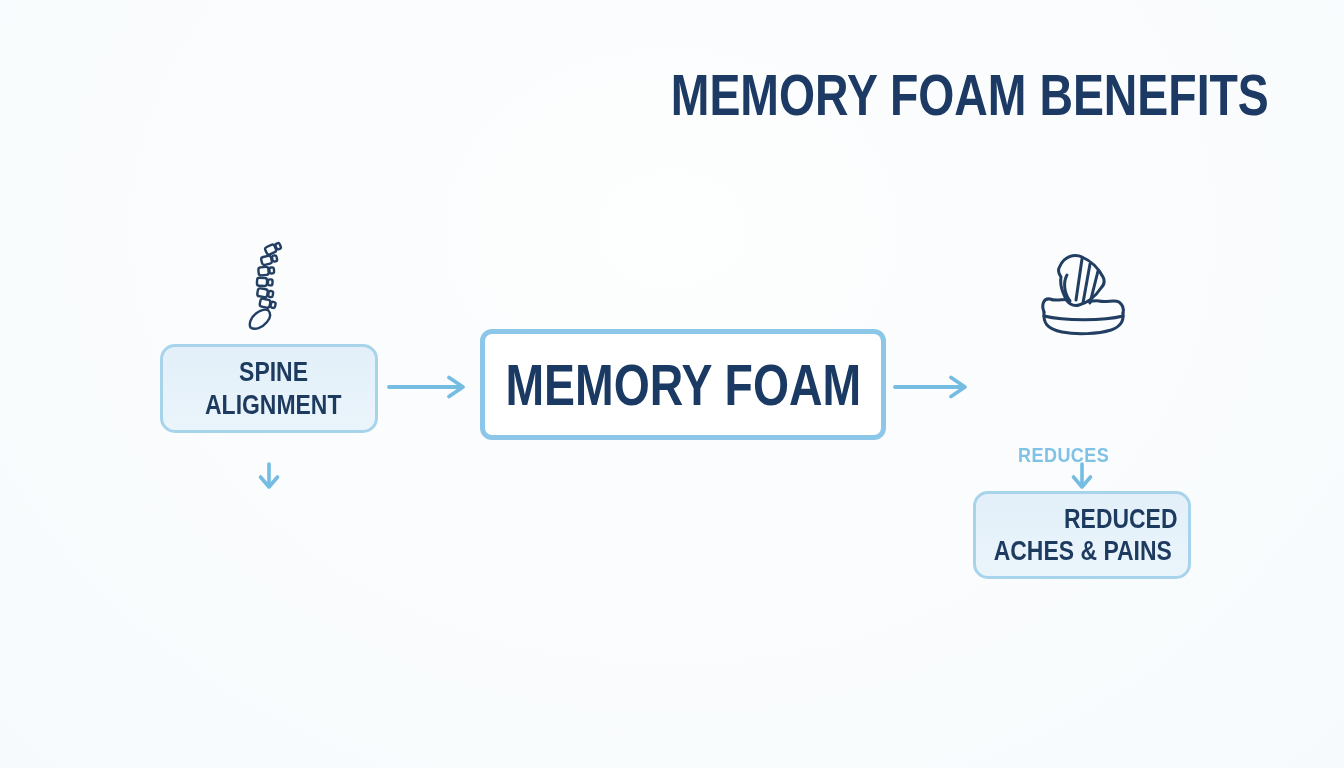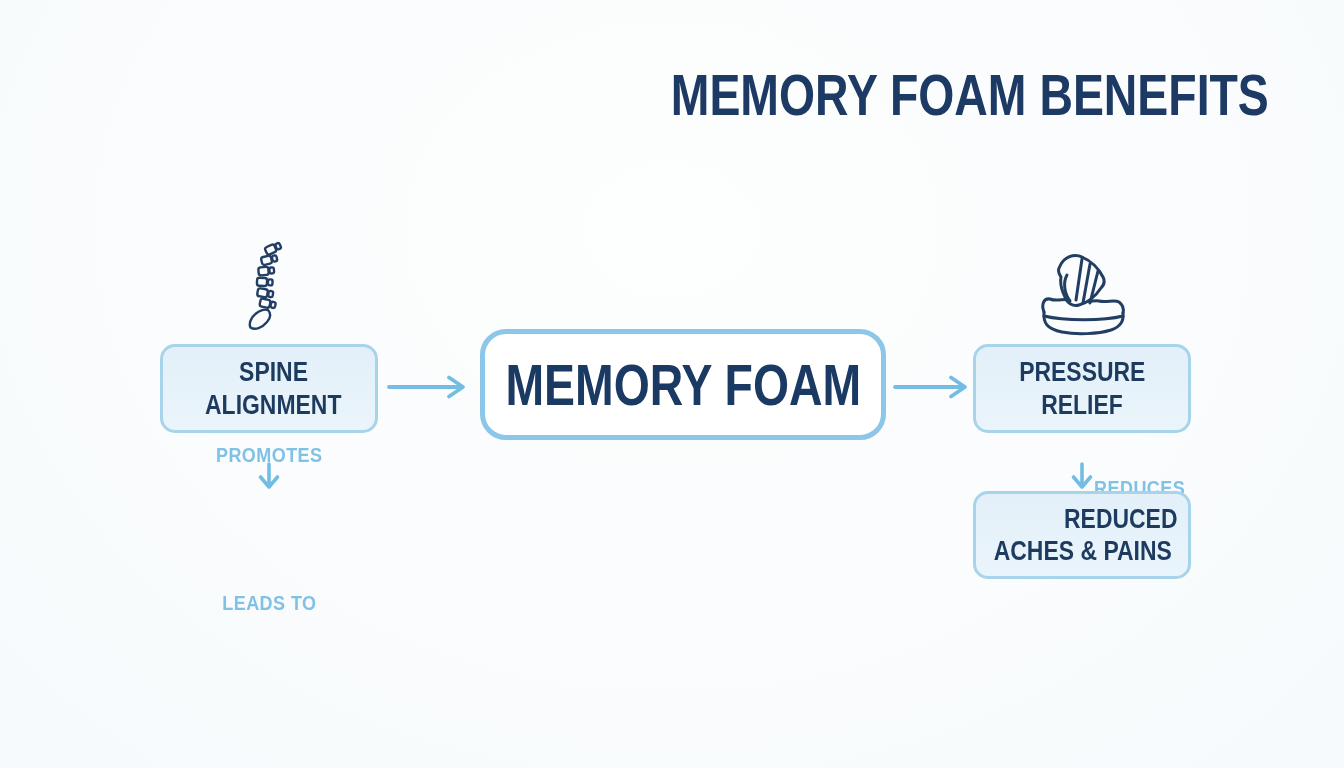"MEMORY FOAM" .center-box { border-radius: 26px -> 12px }
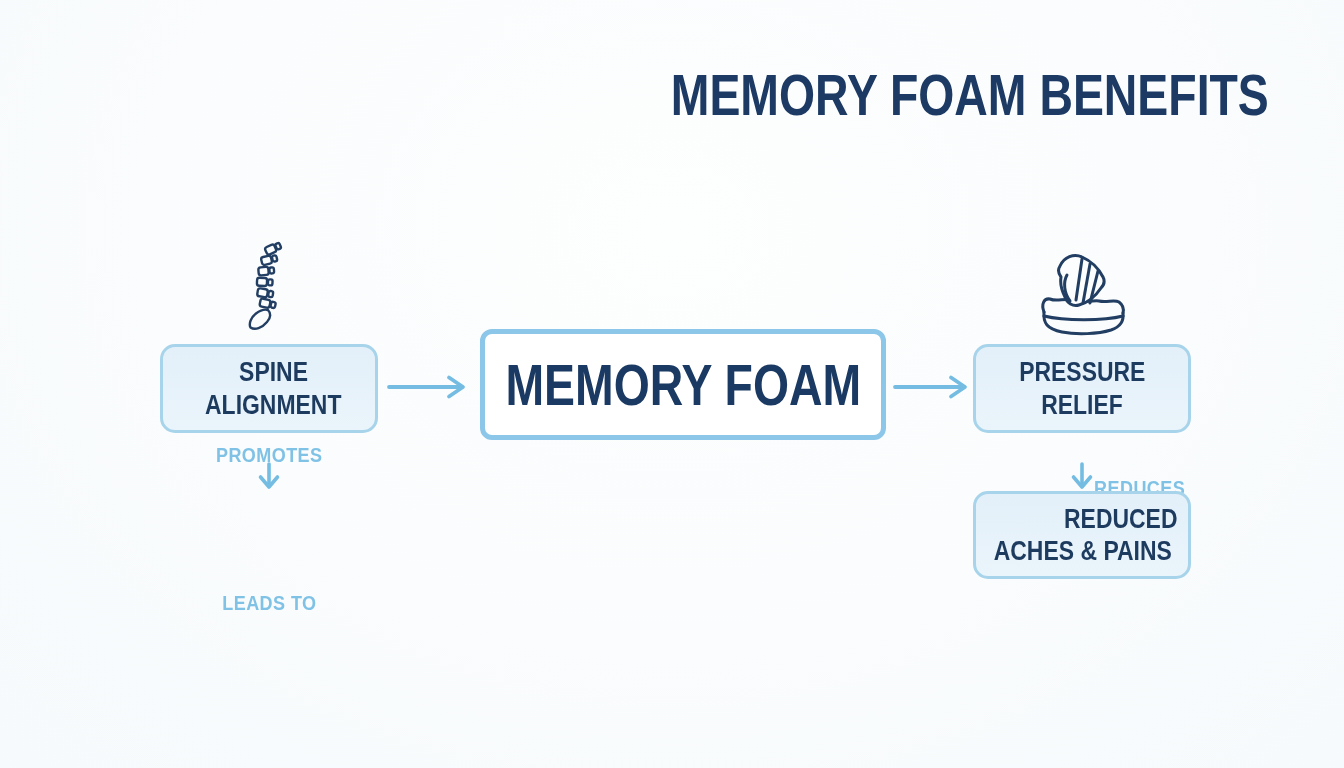"PRESSURE" div.flowbox { html: <div> <span>PRESSURE</span> <span>RELIEF</span> </div> -> none }
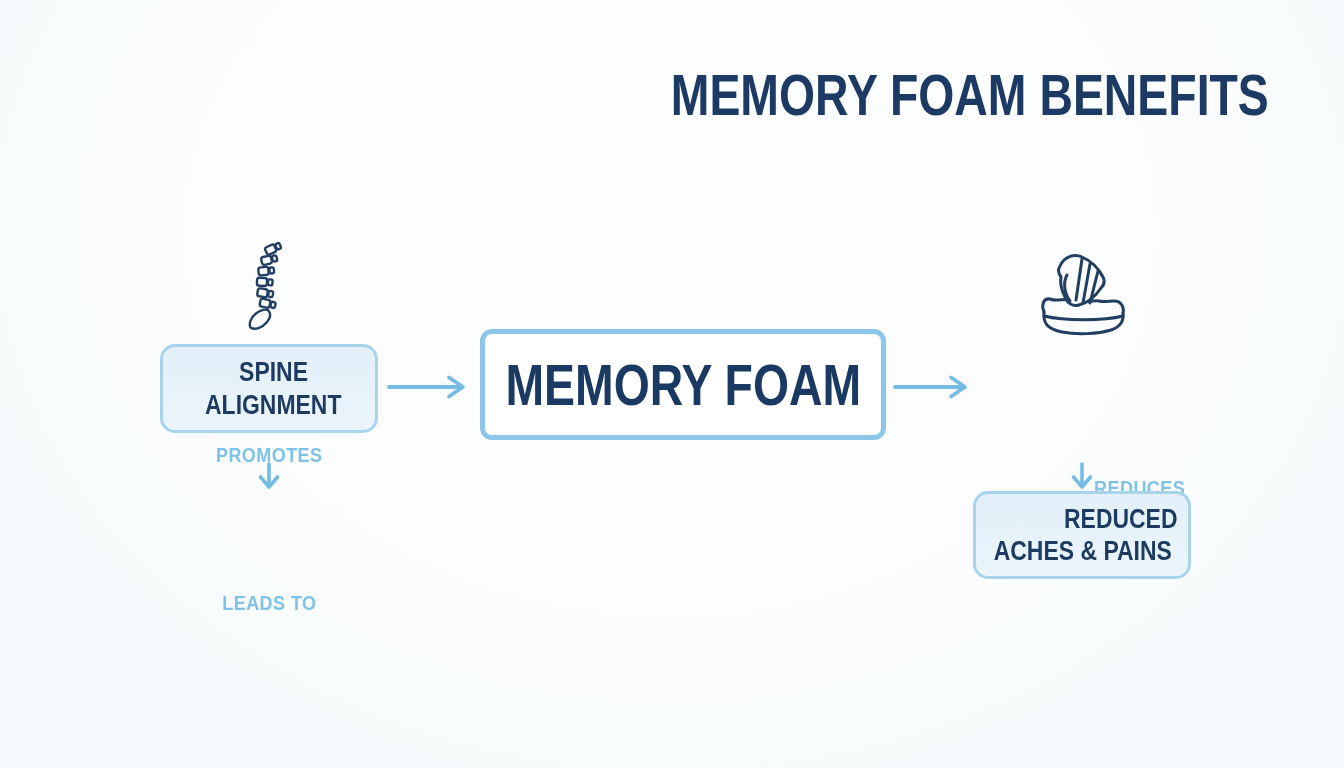"PROMOTES" div.small-label { html: <div> <span>PROMOTES</span> </div> -> none }
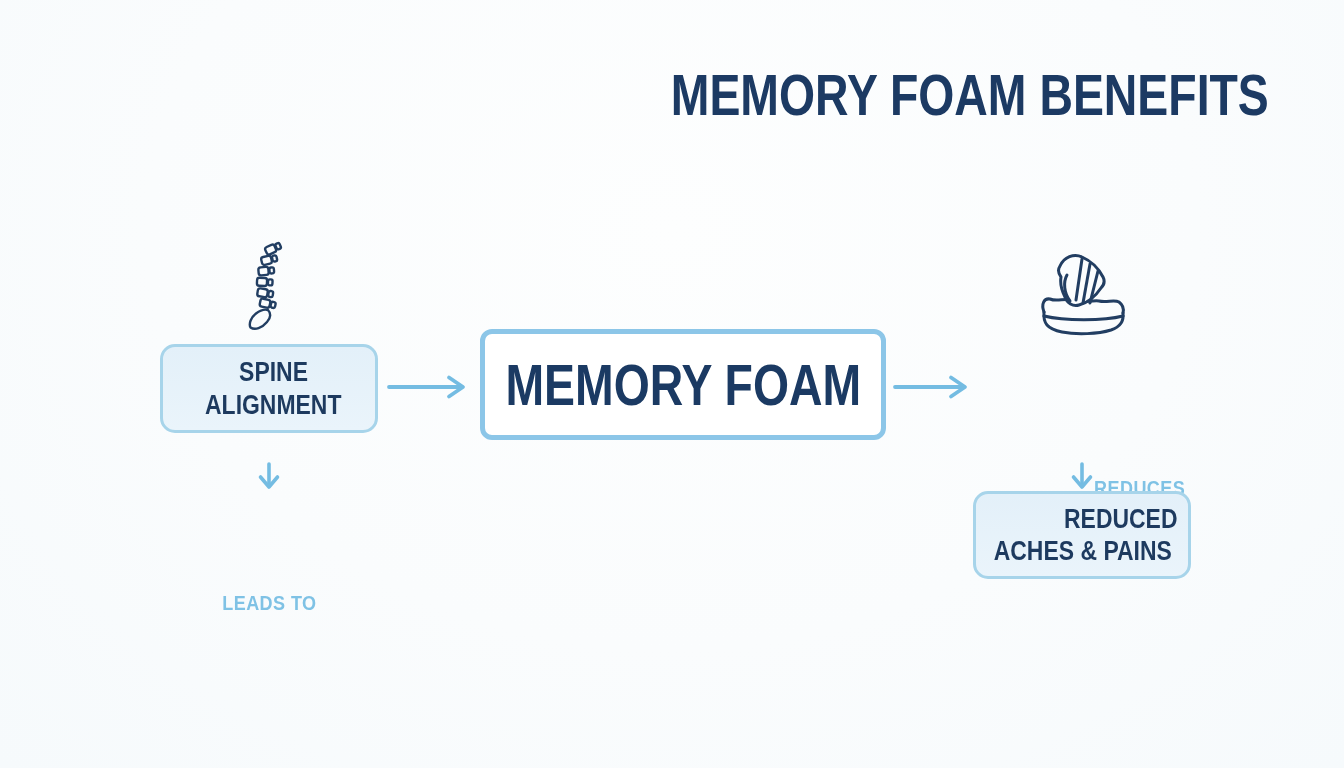"REDUCES" div.small-label { left: 1031px -> 955px; margin-top: 33px -> none }
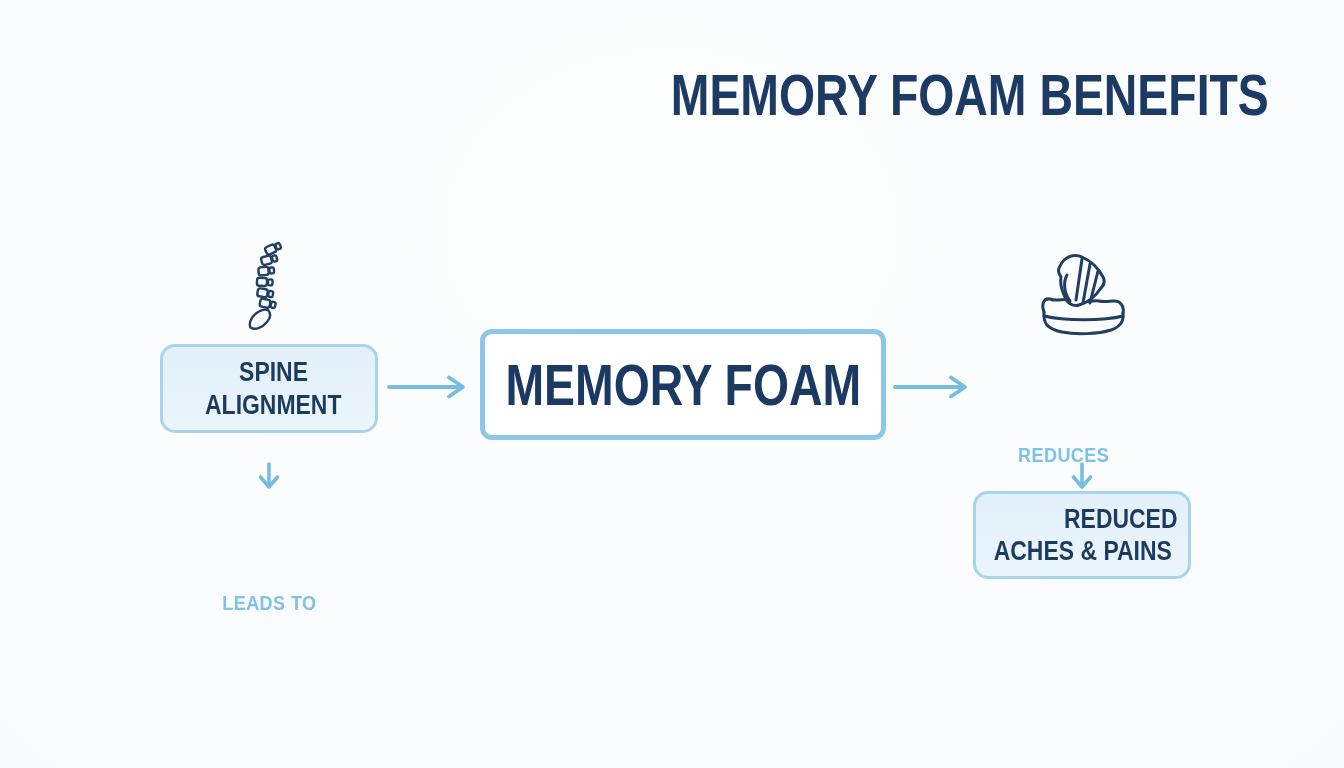"LEADS TO" div.small-label { html: <div> <span>LEADS TO</span> </div> -> none }
